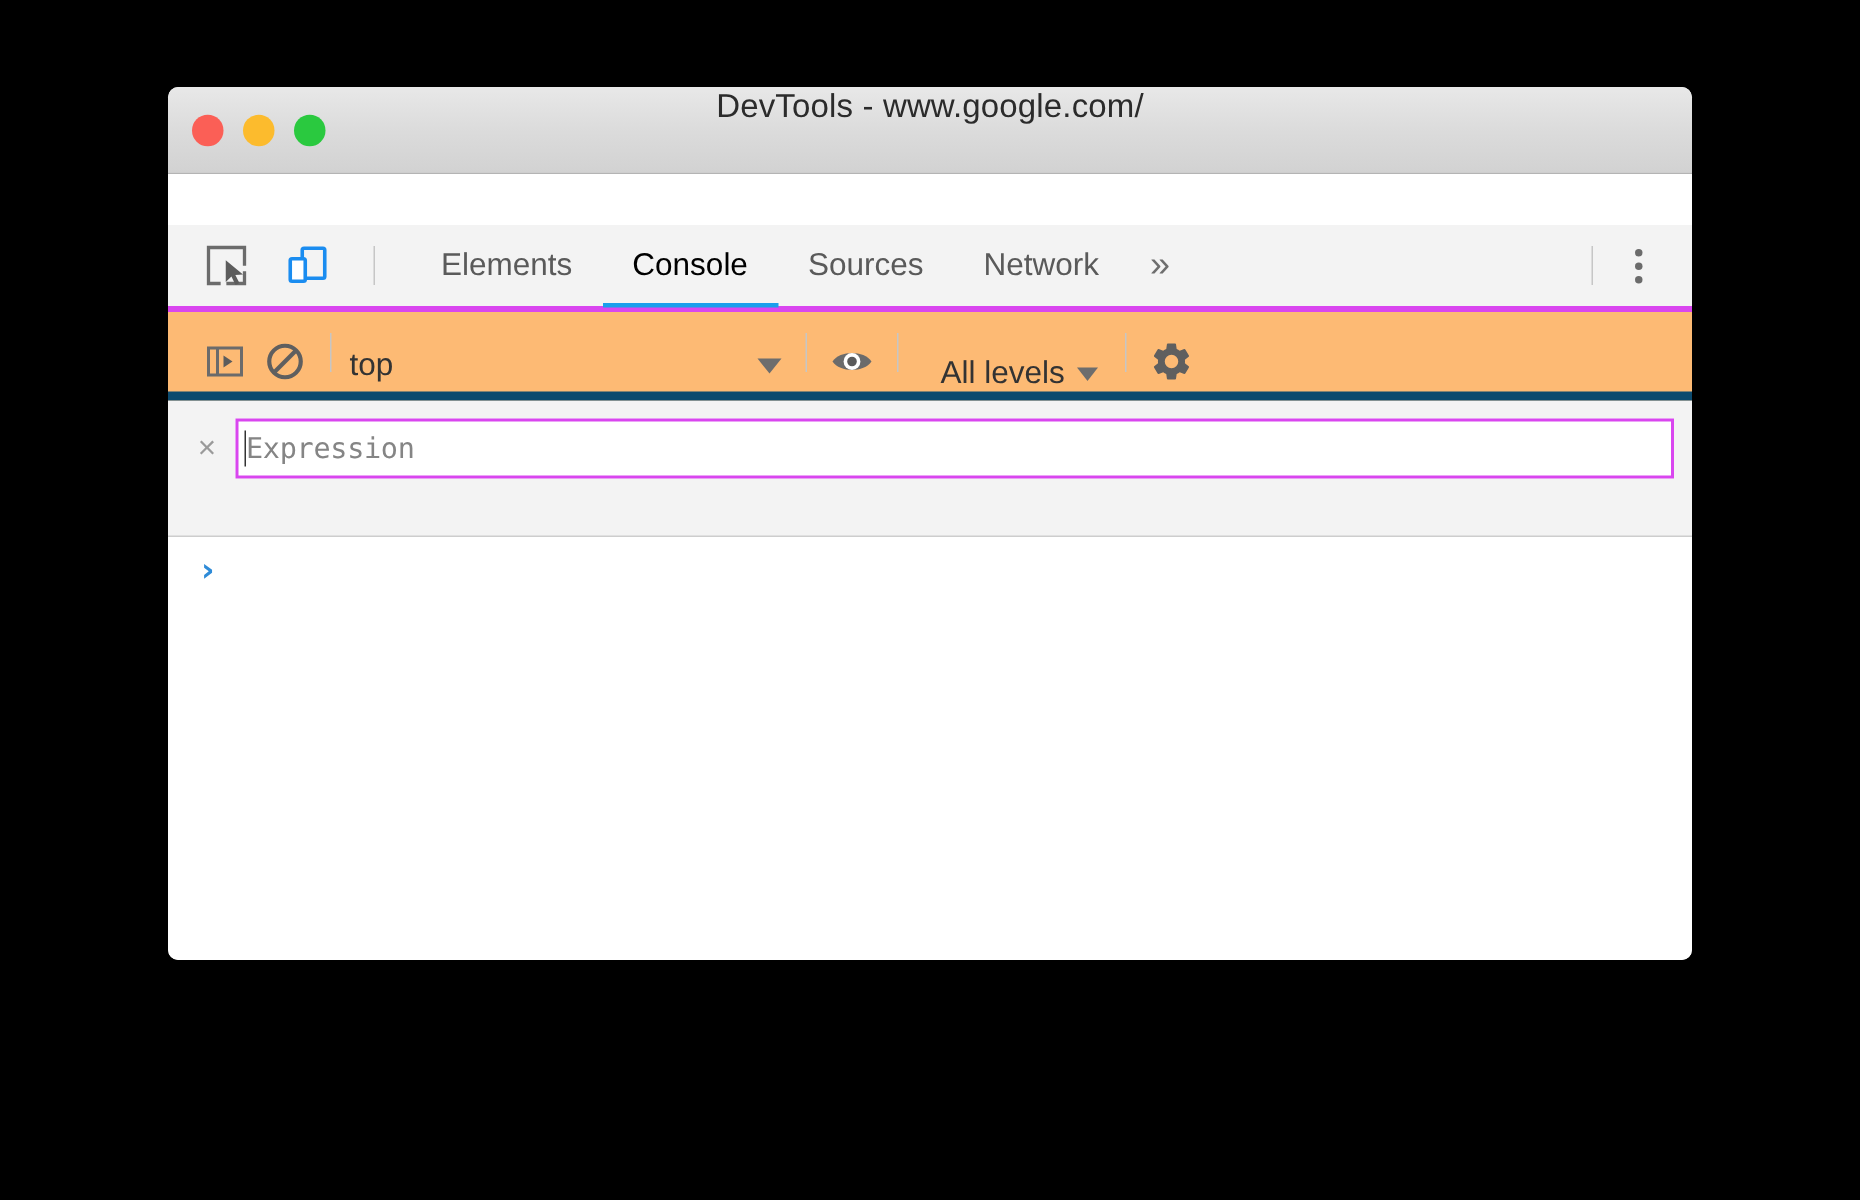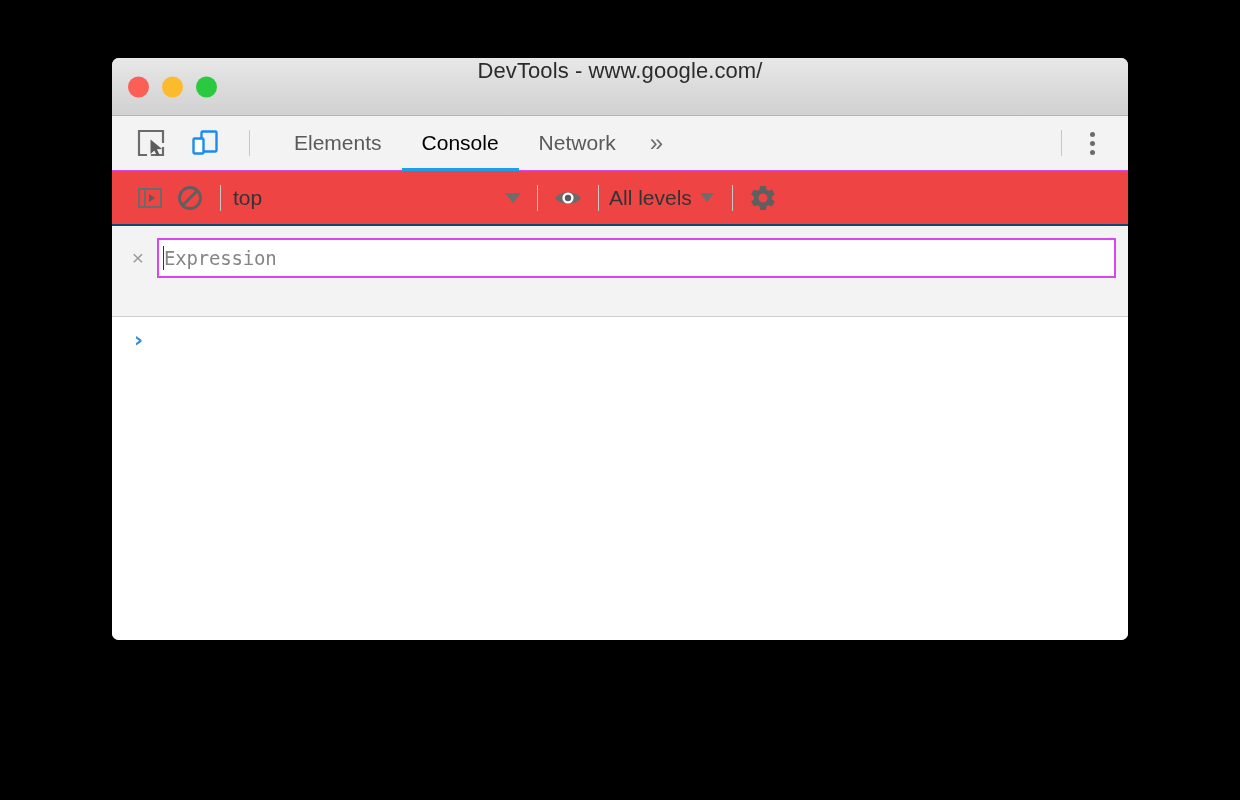"Elements" .tabbar { border-bottom: 1px solid #d946ef -> 4px solid #d946ef; margin-top: none -> 34px }
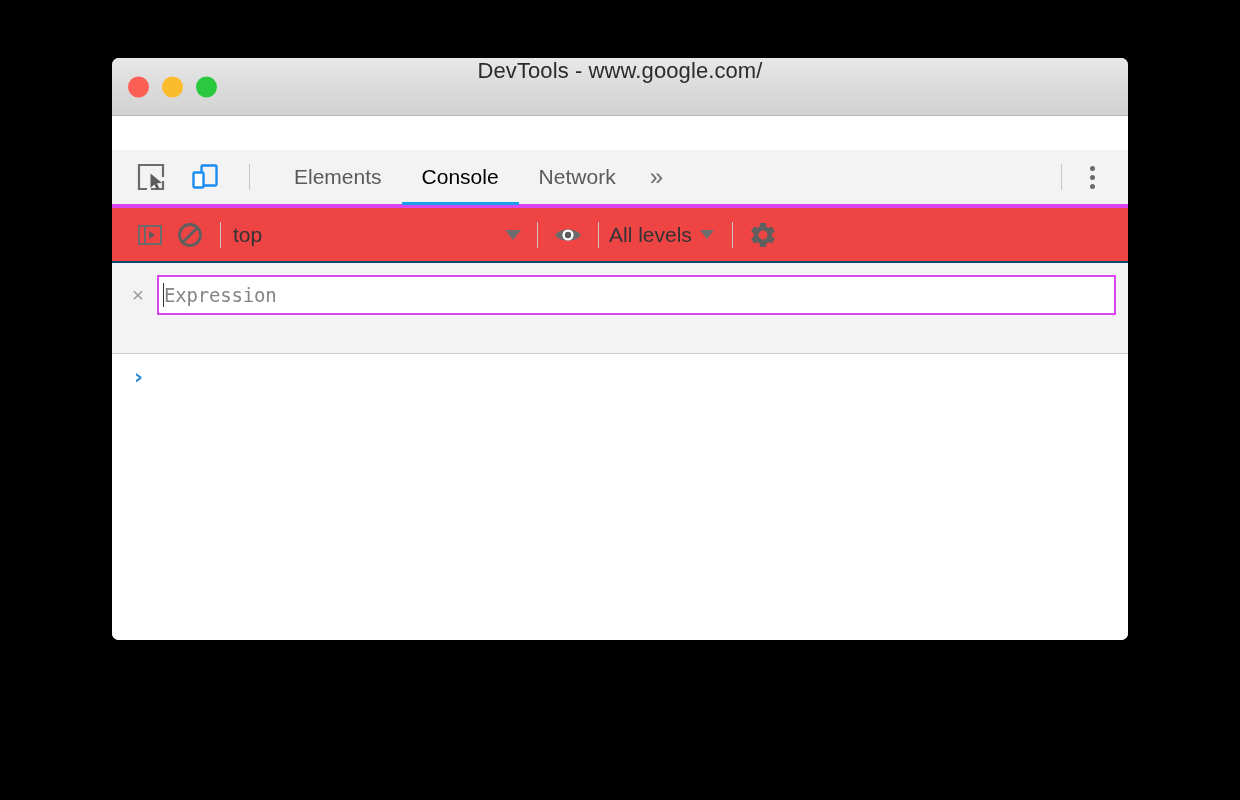"Sources" div.tab { html: none -> <div> <span>Sources</span> </div> }
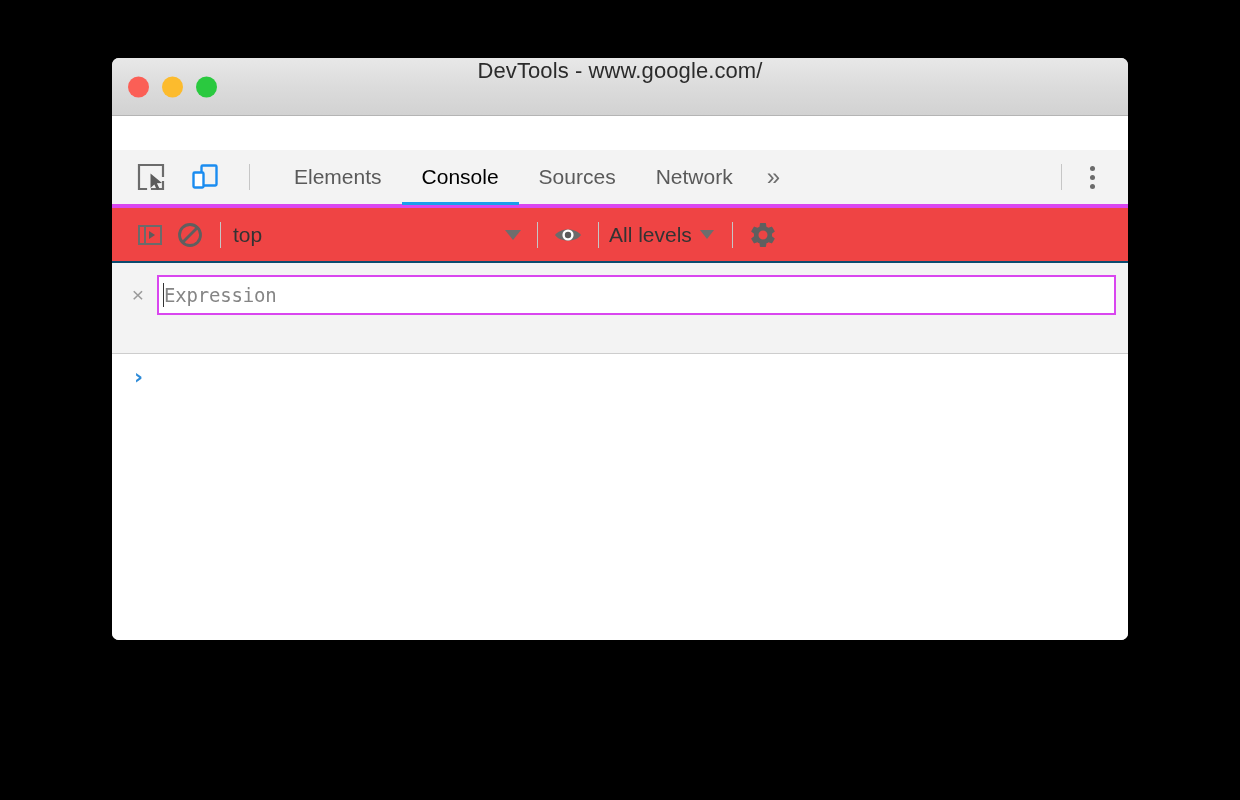"top" .filterbar { align-items: center -> flex-end; background: #ef4444 -> #fdba74; border-bottom: 2px solid #0c4a6e -> 6px solid #0c4a6e }
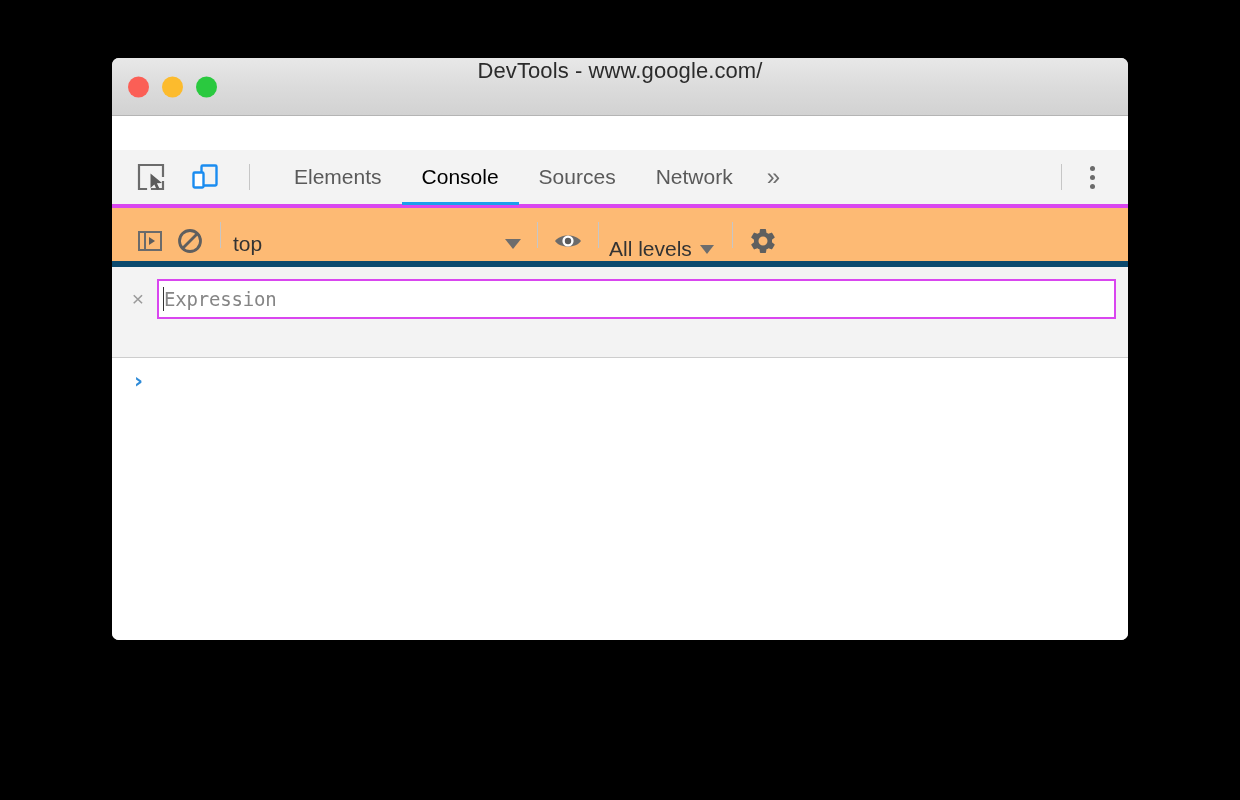"All levels" .levels { margin-left: none -> 18px }
